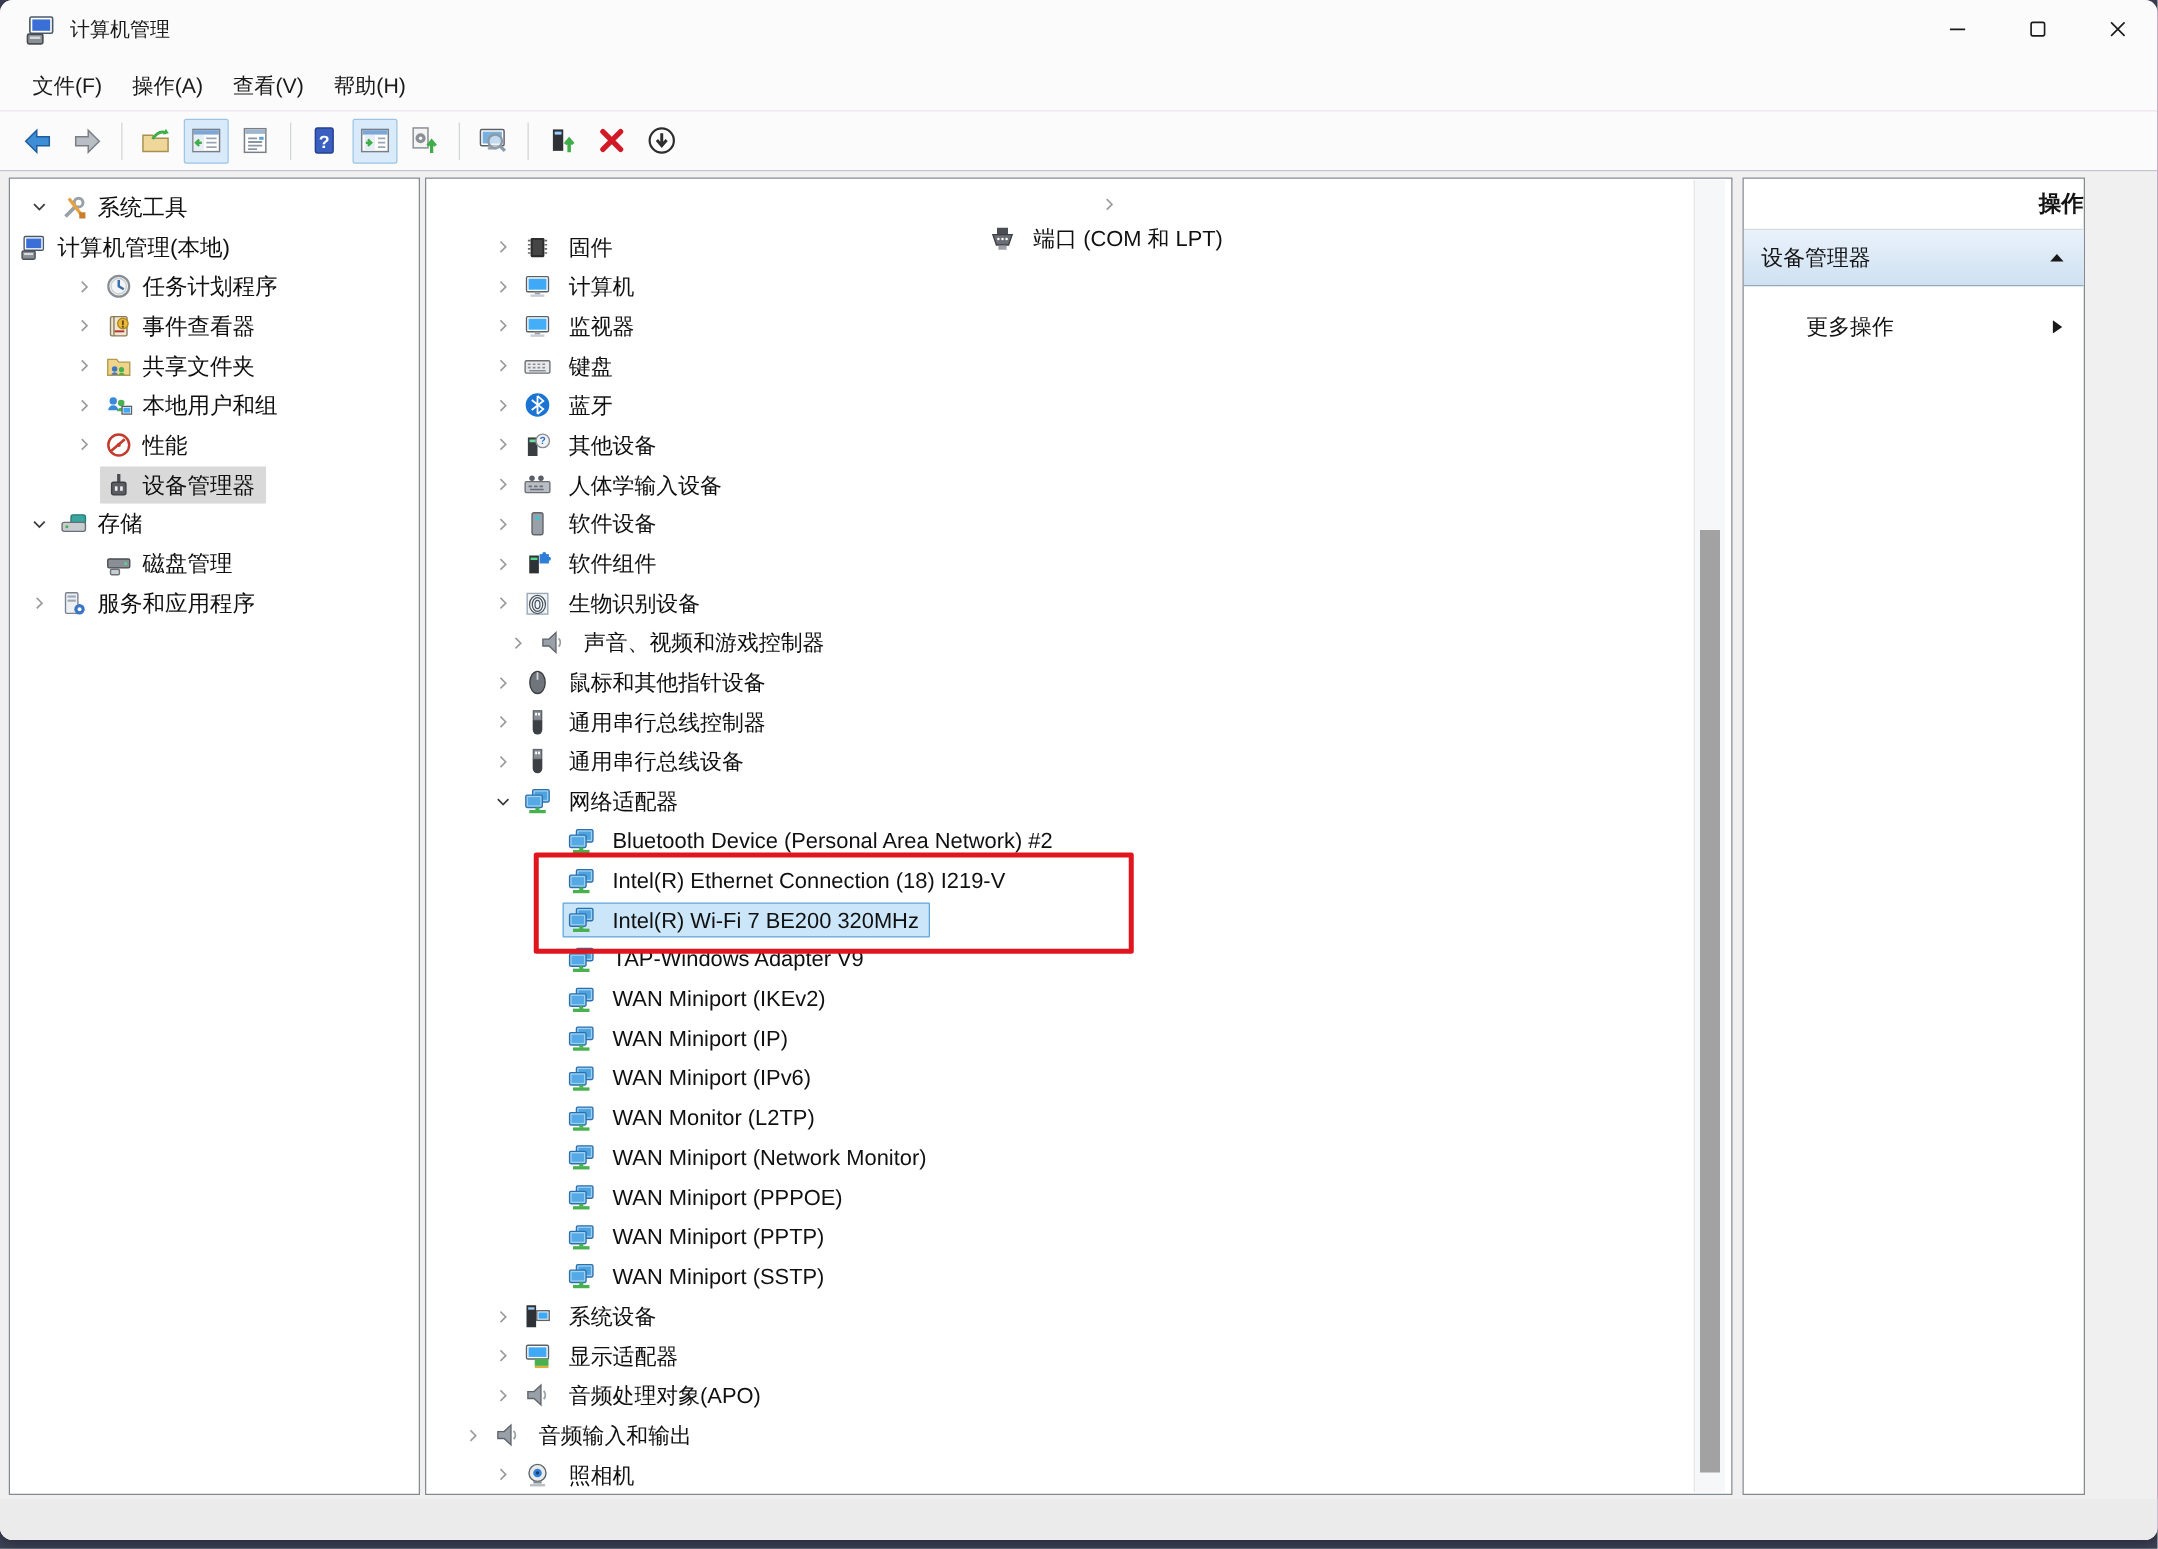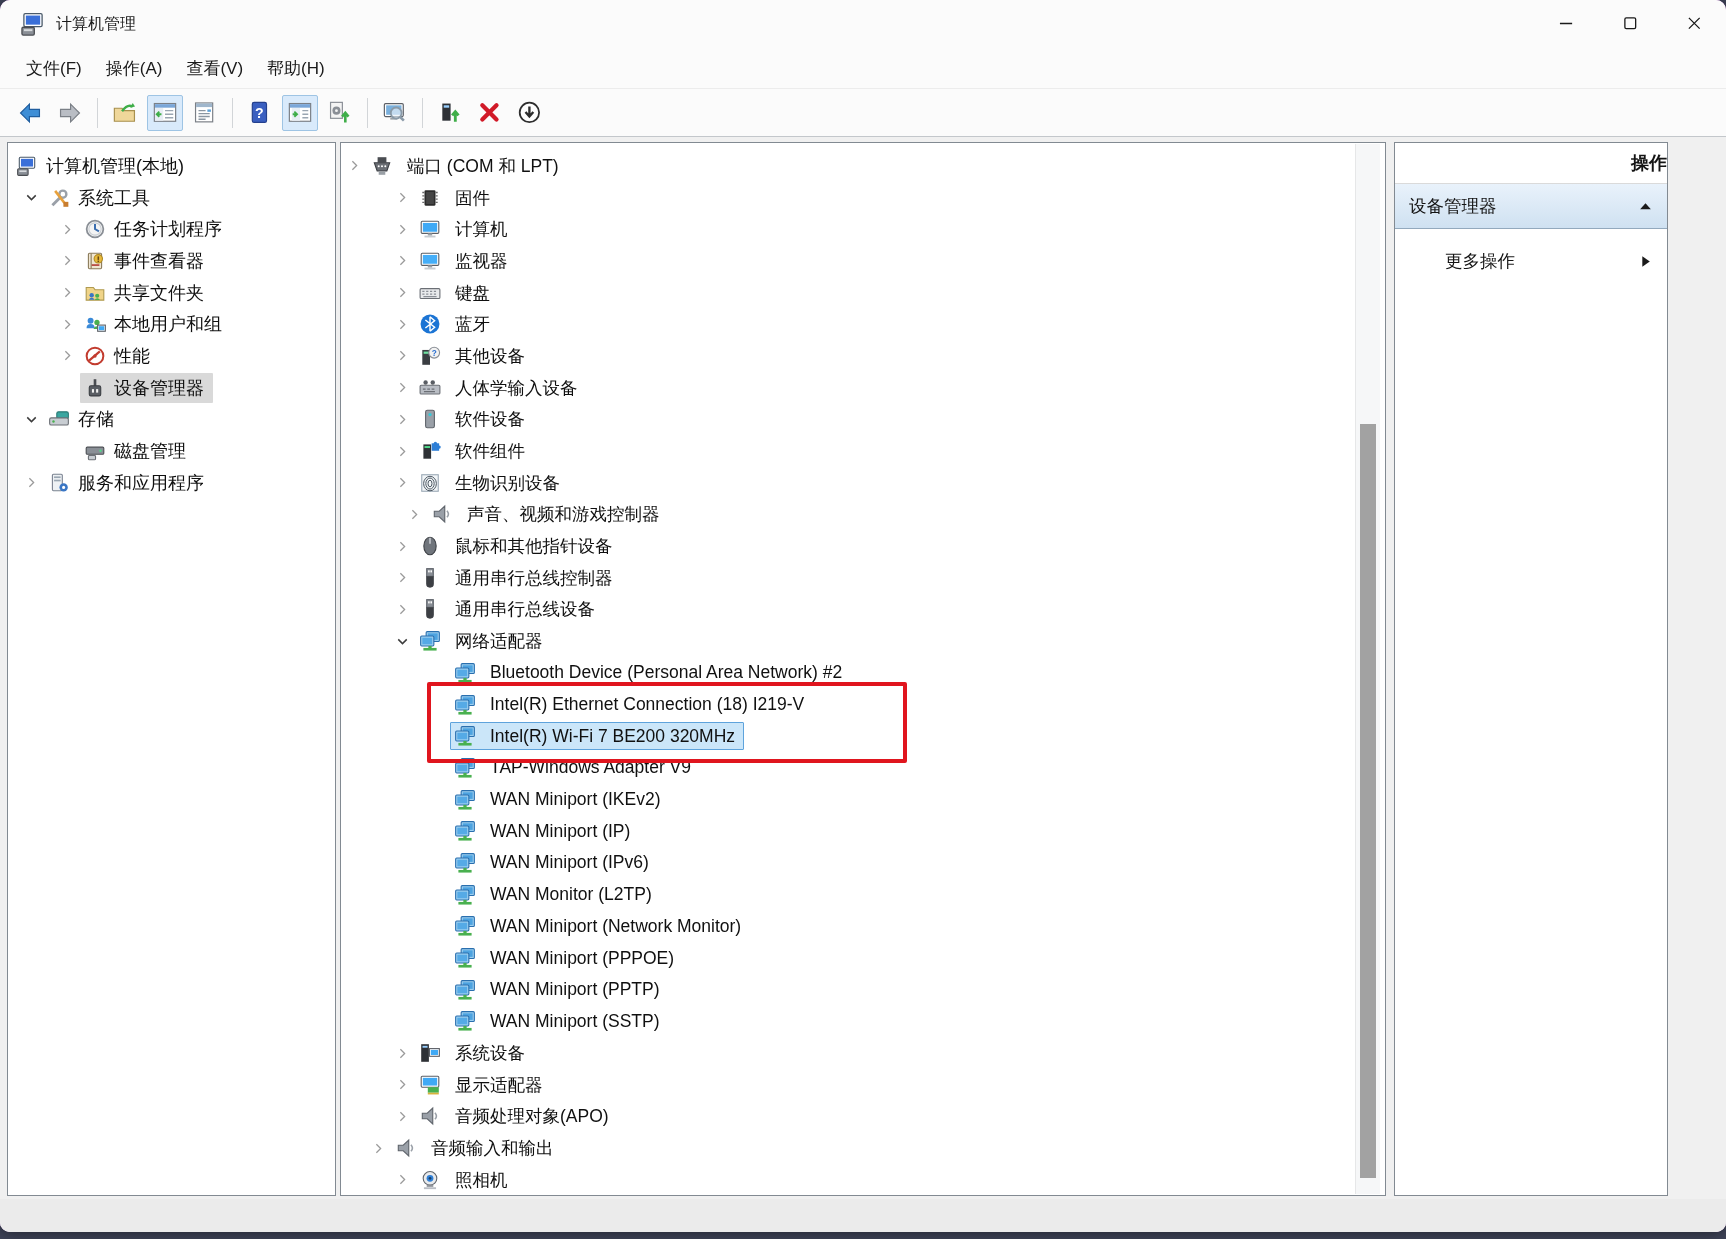"计算机管理(本地)" div.trow { order: before "系统工具" -> after "系统工具" }
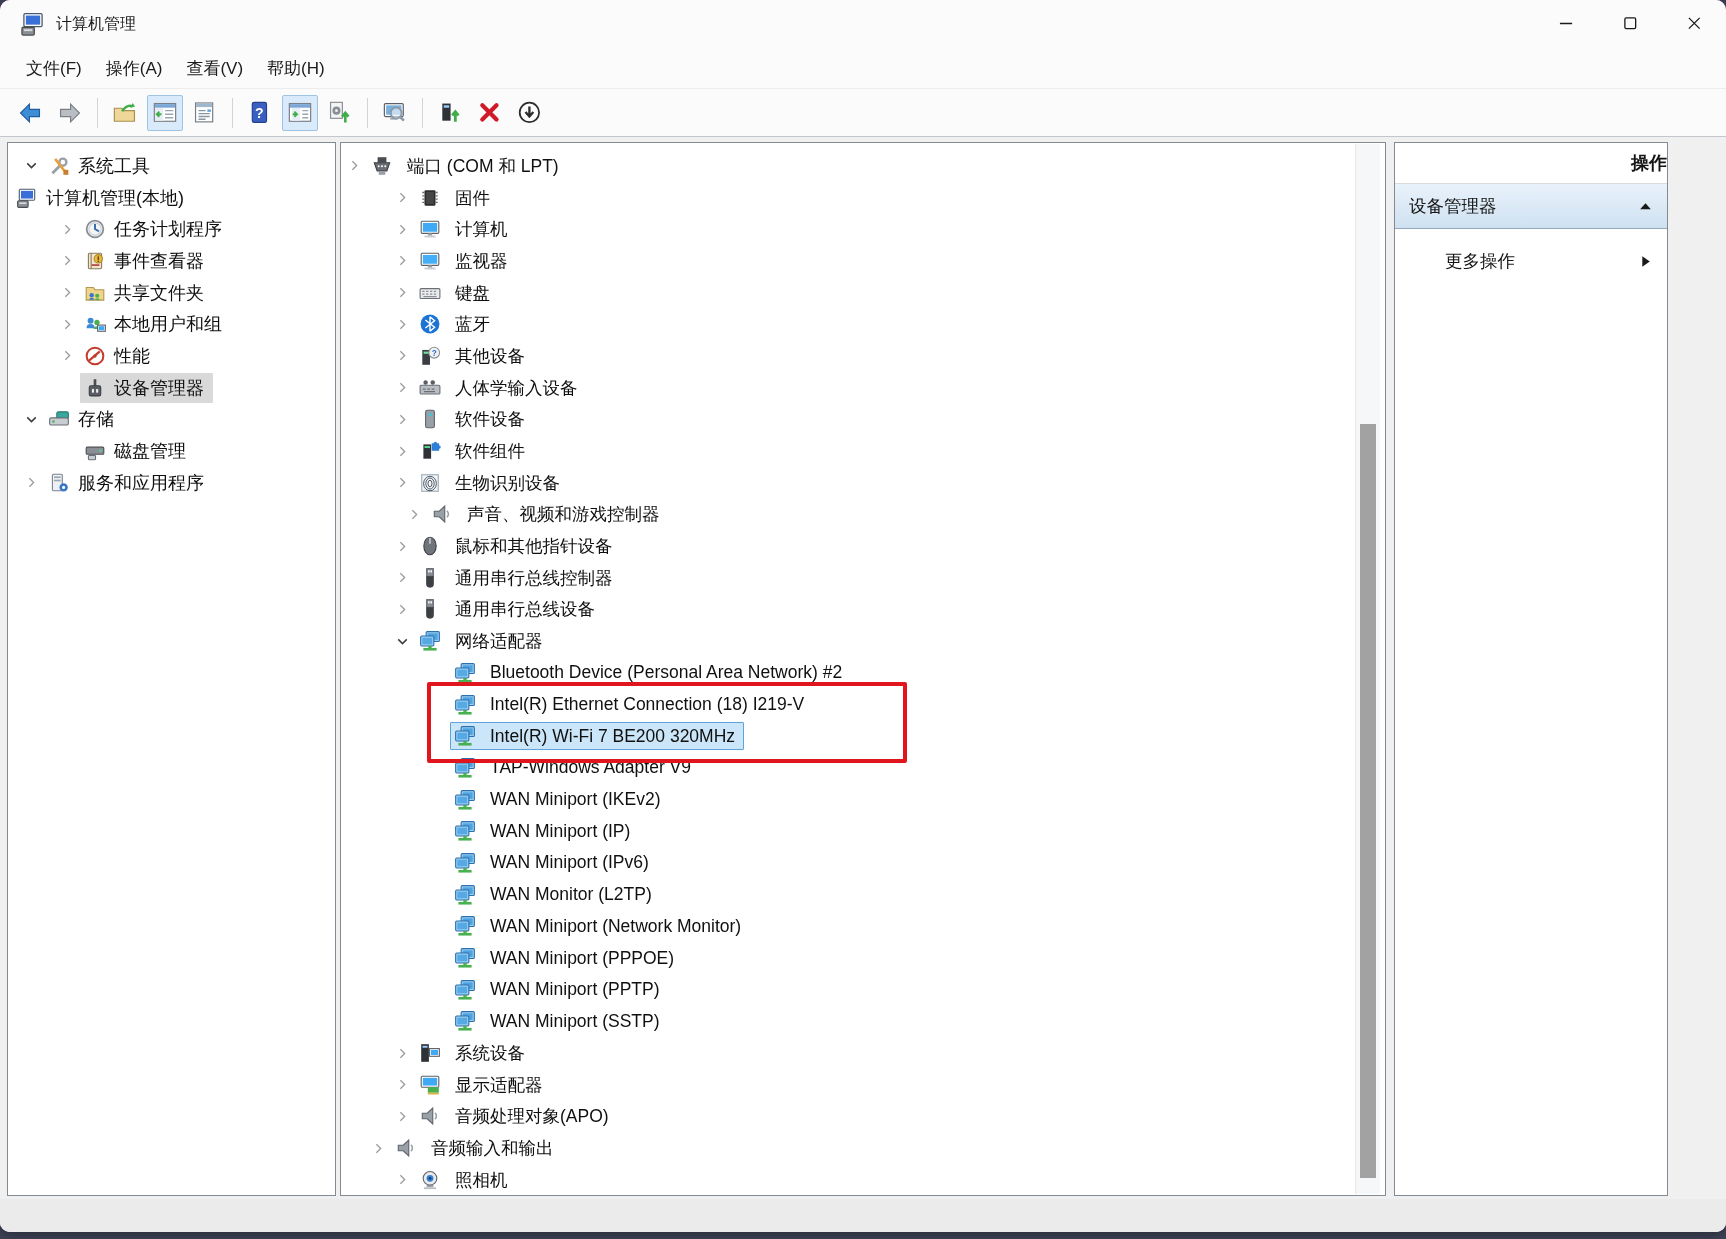"端口 (COM 和 LPT)" div.trow { flex-direction: none -> column; padding-left: none -> 48px }
